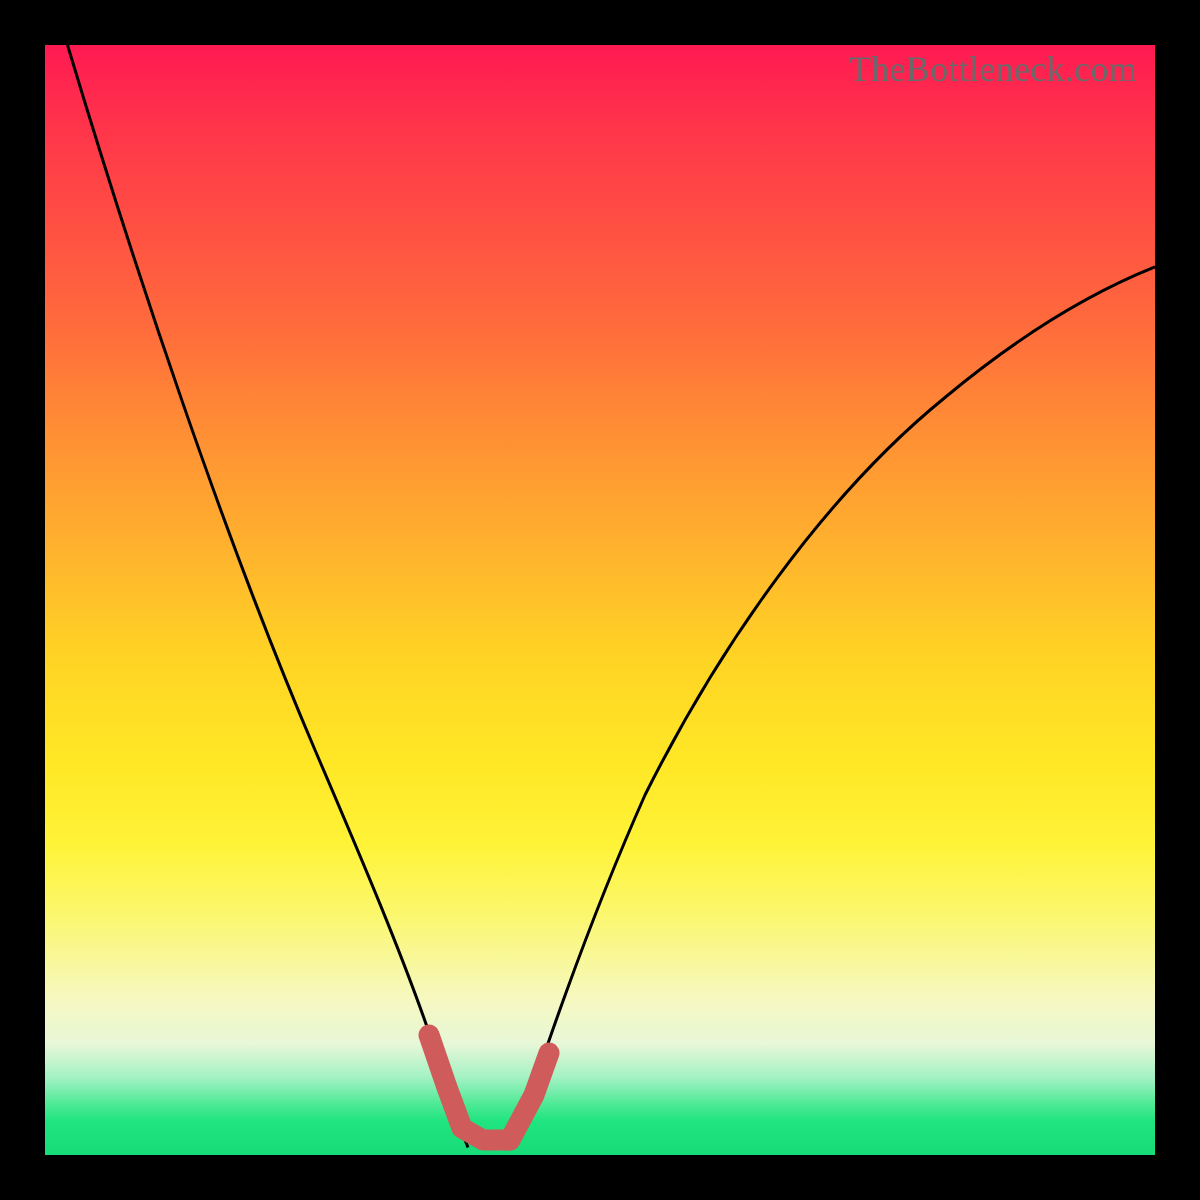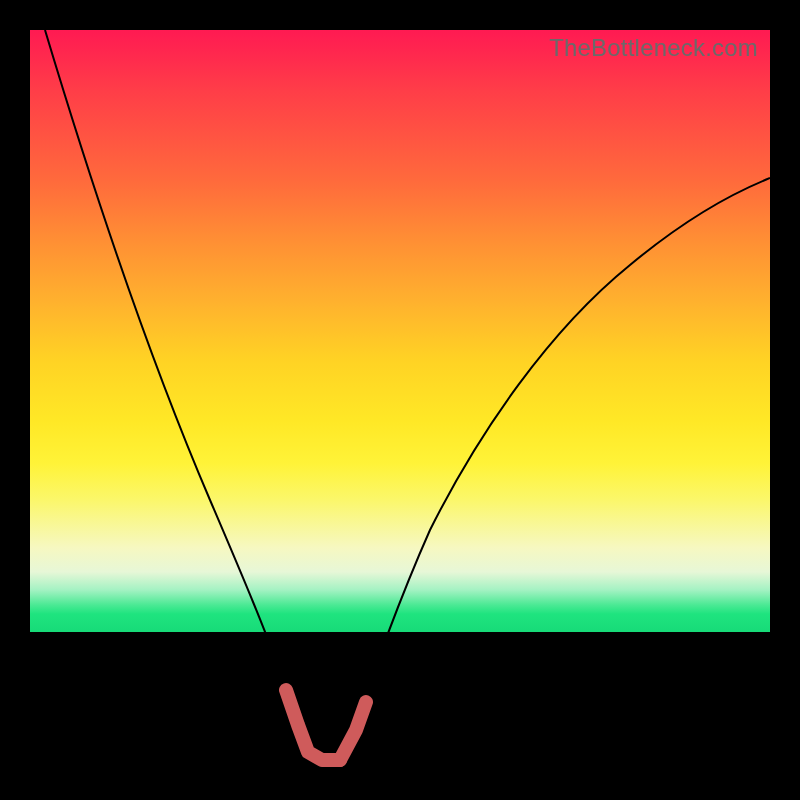"TheBottleneck.com" .frame { font-family: none -> Liberation Serif, serif; height: 602px -> 740px }
